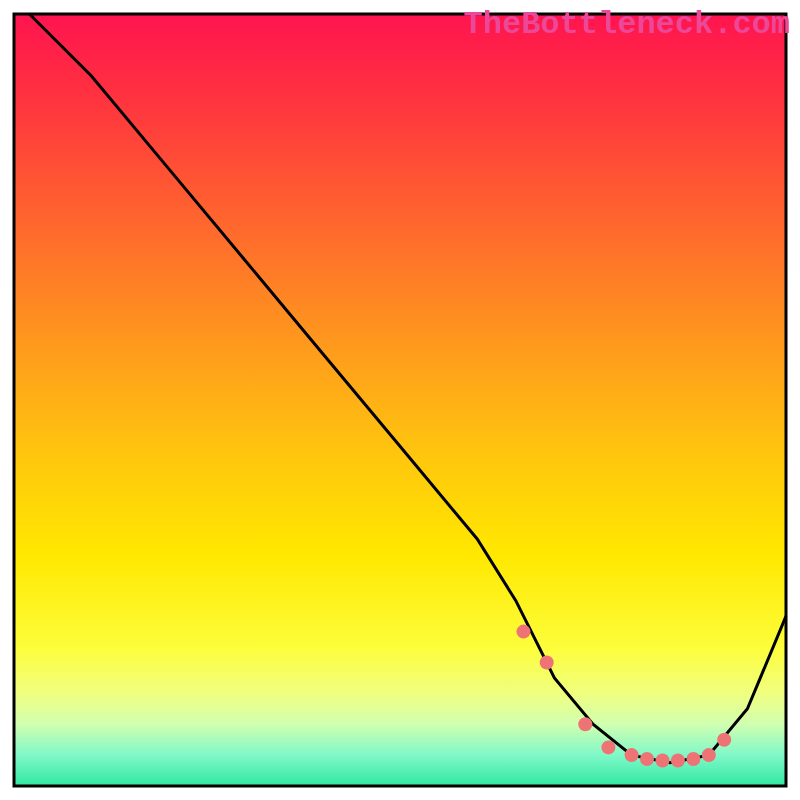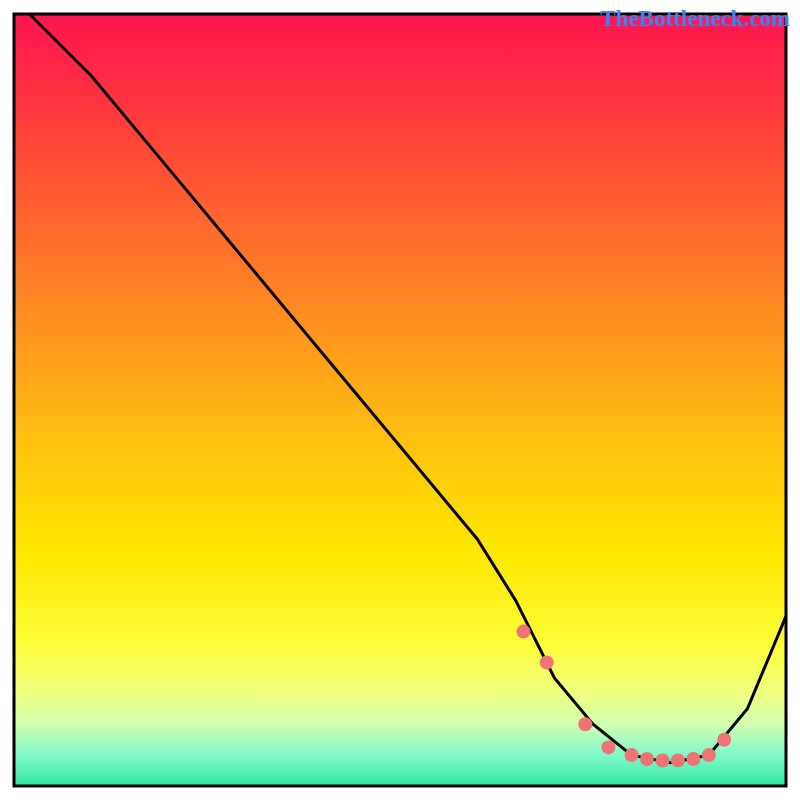"TheBottleneck.com" .watermark { color: #3b82f6 -> #ec4899; font-family: Liberation Serif, serif -> Liberation Mono, monospace; font-size: 23px -> 32px }
